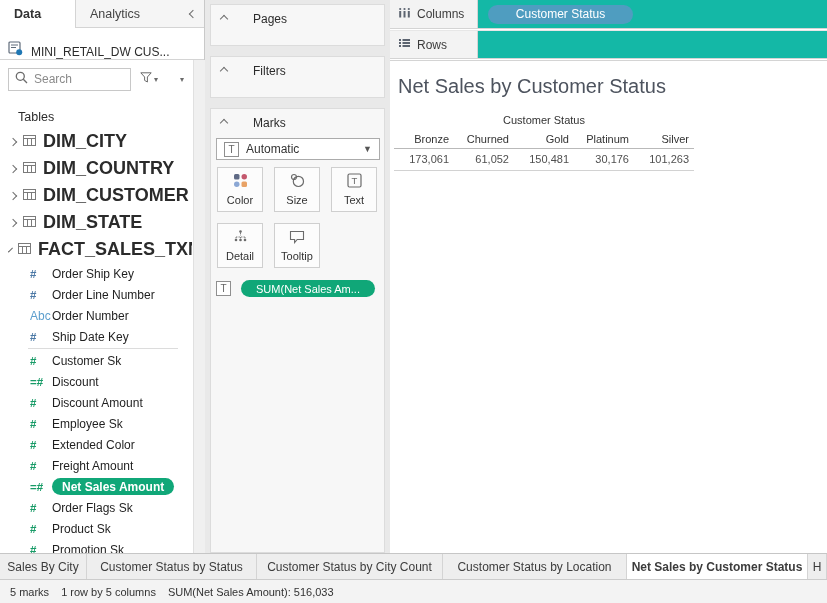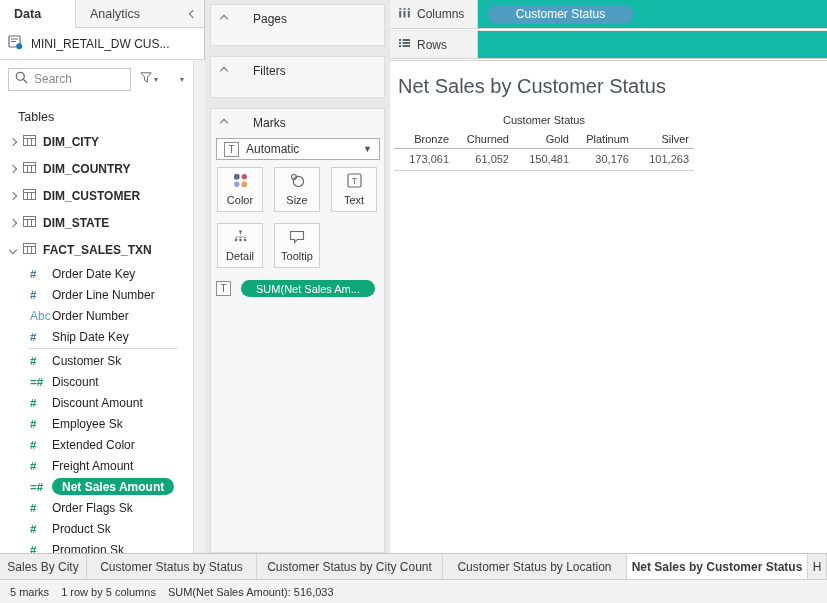"MINI_RETAIL_DW CUS..." .datasource-row { align-items: center -> flex-end }
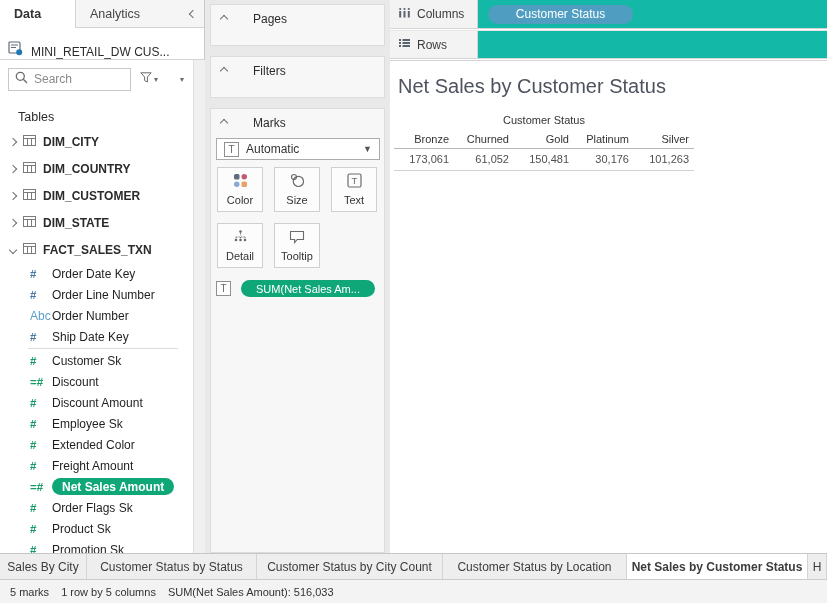"DIM_CITY" .row-table .t-label { font-size: 12px -> 18px }
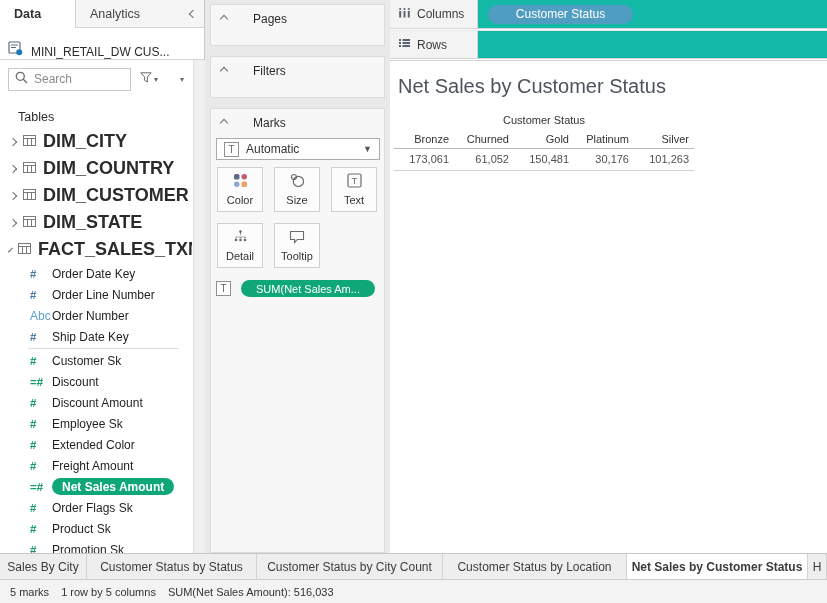"Order Date Key" span.f-label { text: Date -> Ship }
